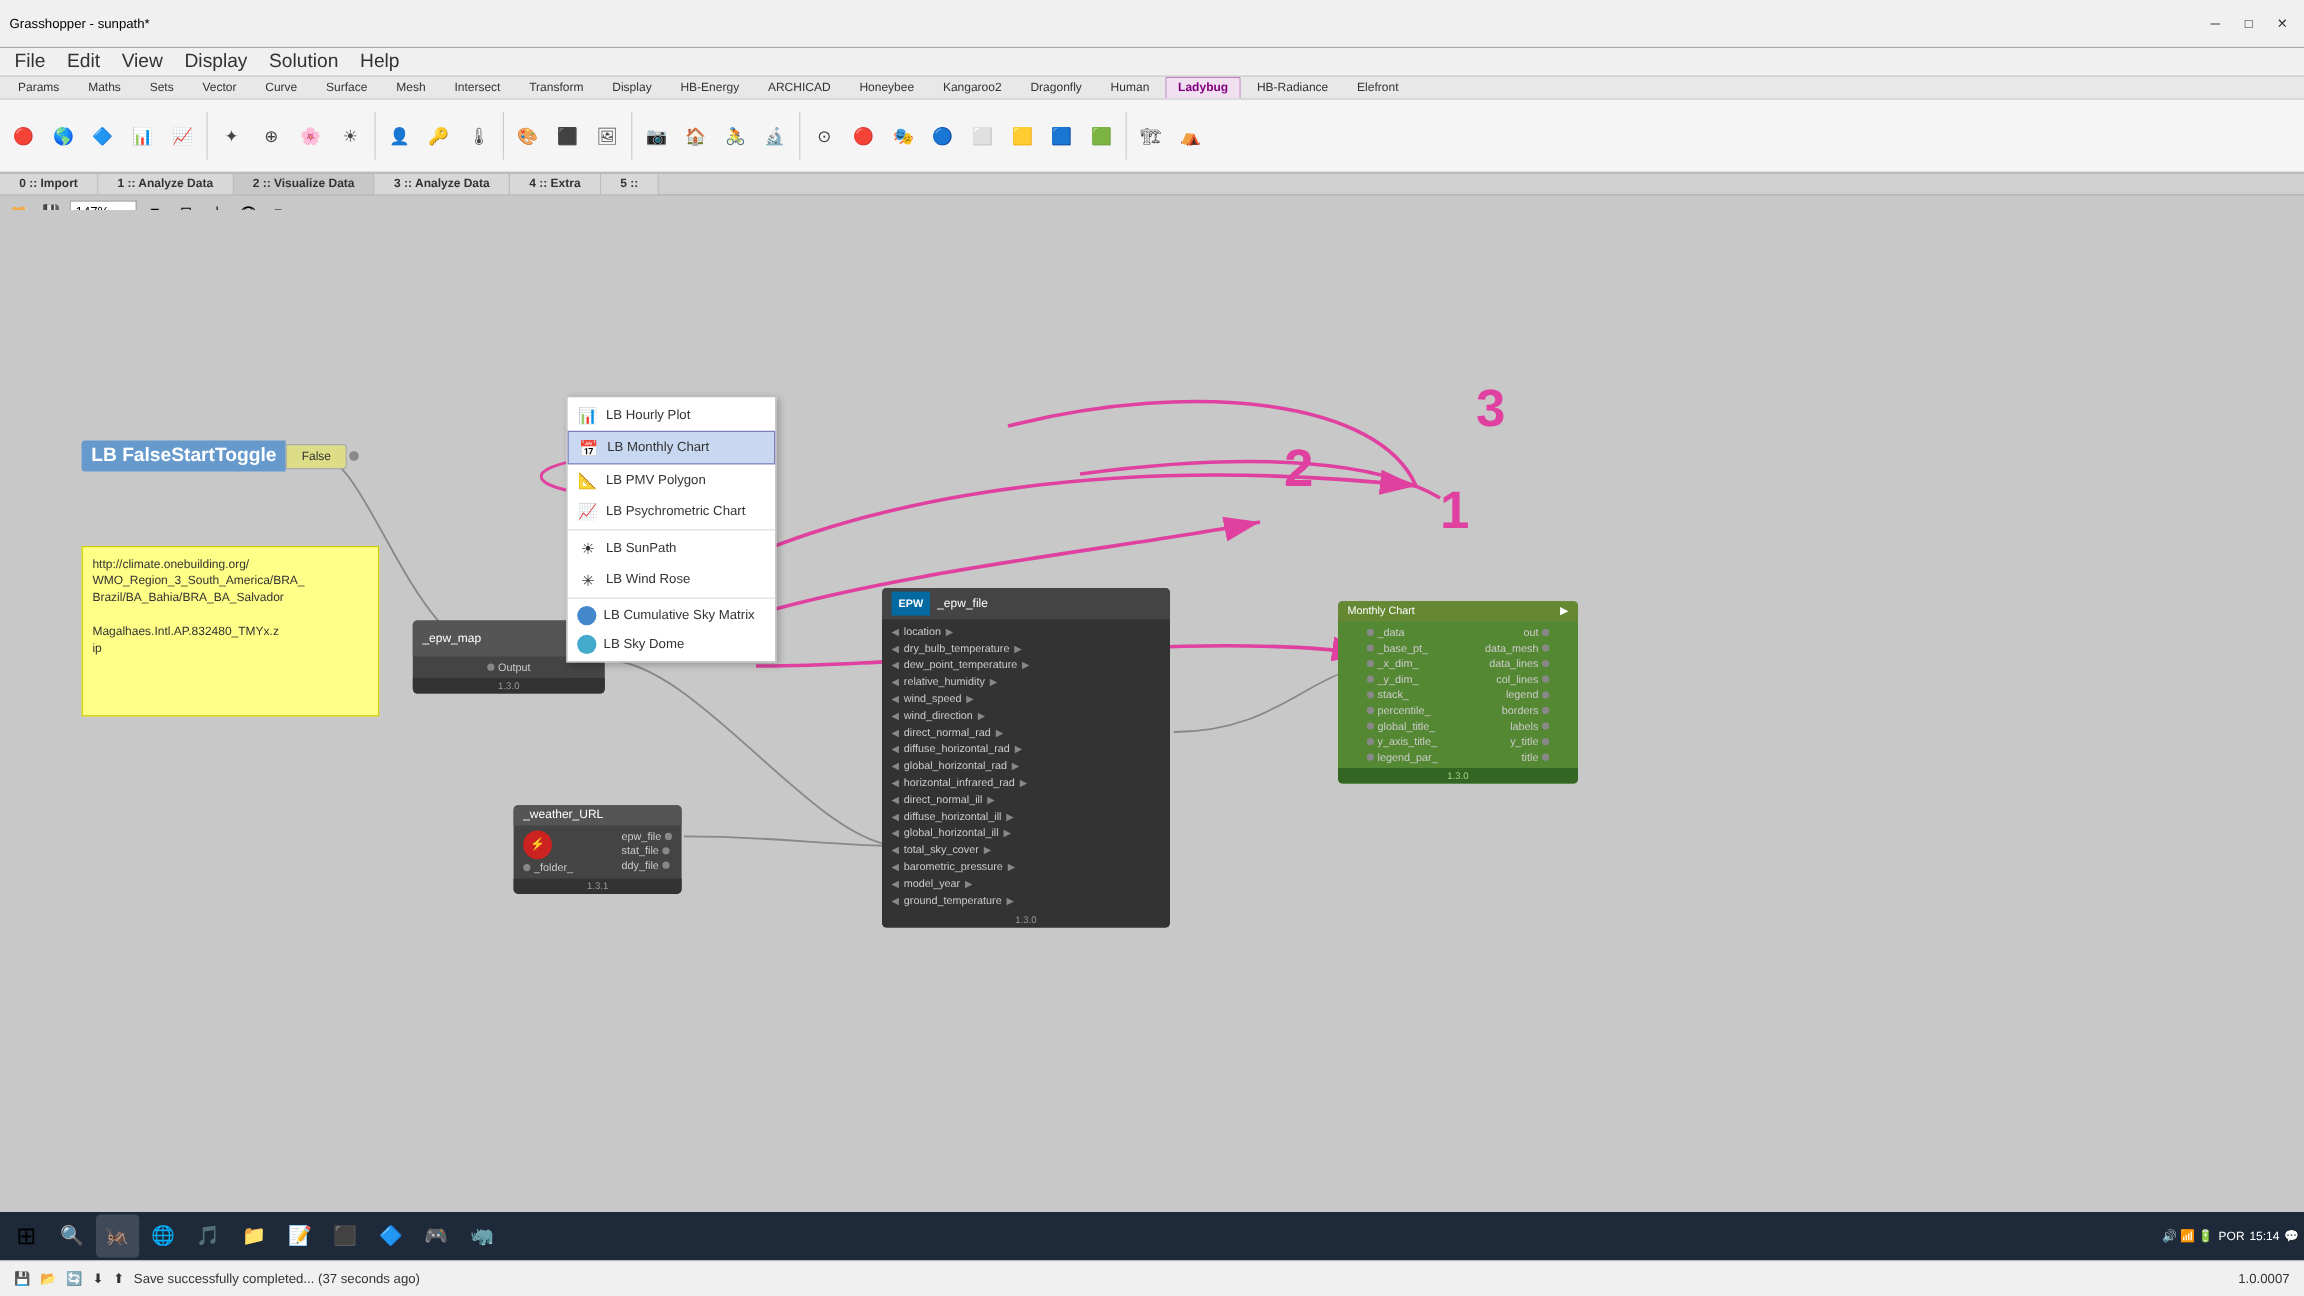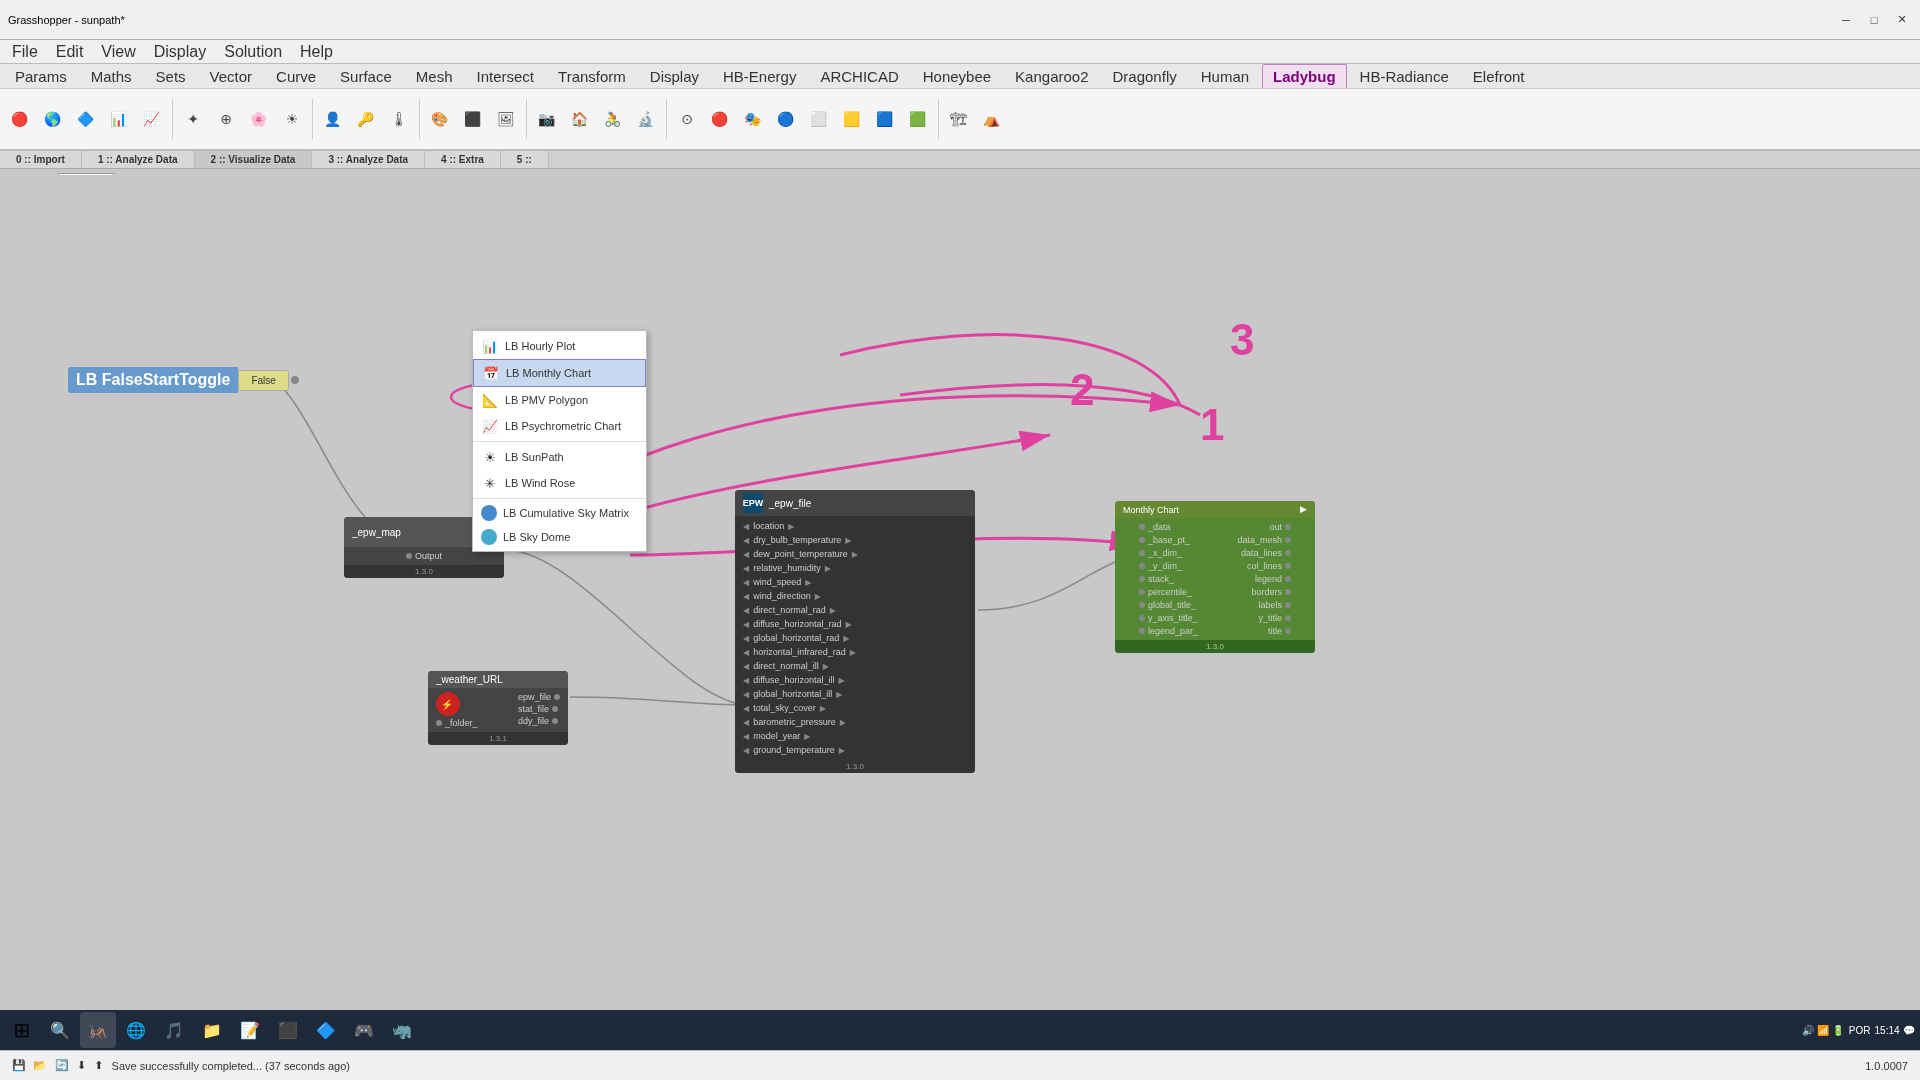"Params" .ribbon-tab { font-size: 15px -> 10px }
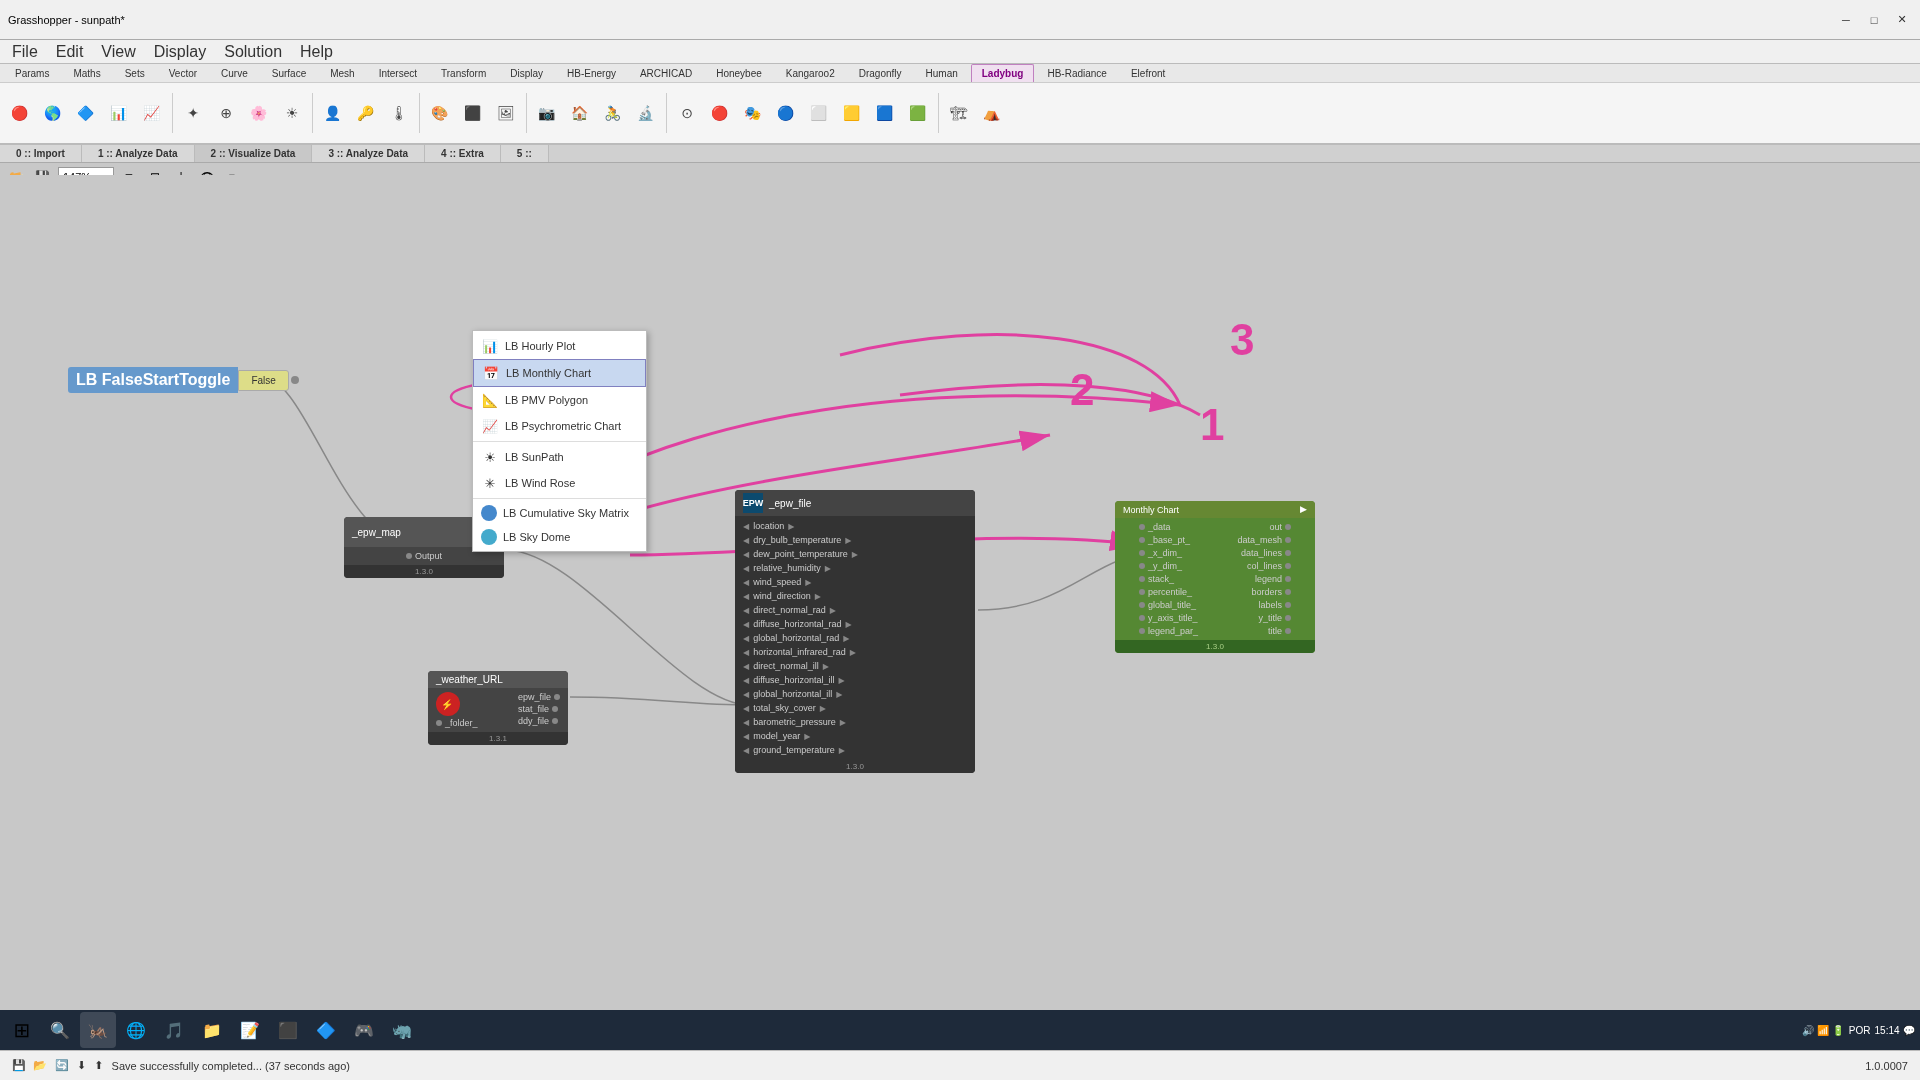"http://climate.onebuilding.org/" div { html: none -> <div> <span>http://climate.onebuilding.org/<br>WMO_Region_3_South_America/BRA_<br>Brazil/BA_Bahia/BRA_BA_Salvador<br><br>Magalhaes.Intl.AP.832480_TMYx.z<br>ip</span> </div> }
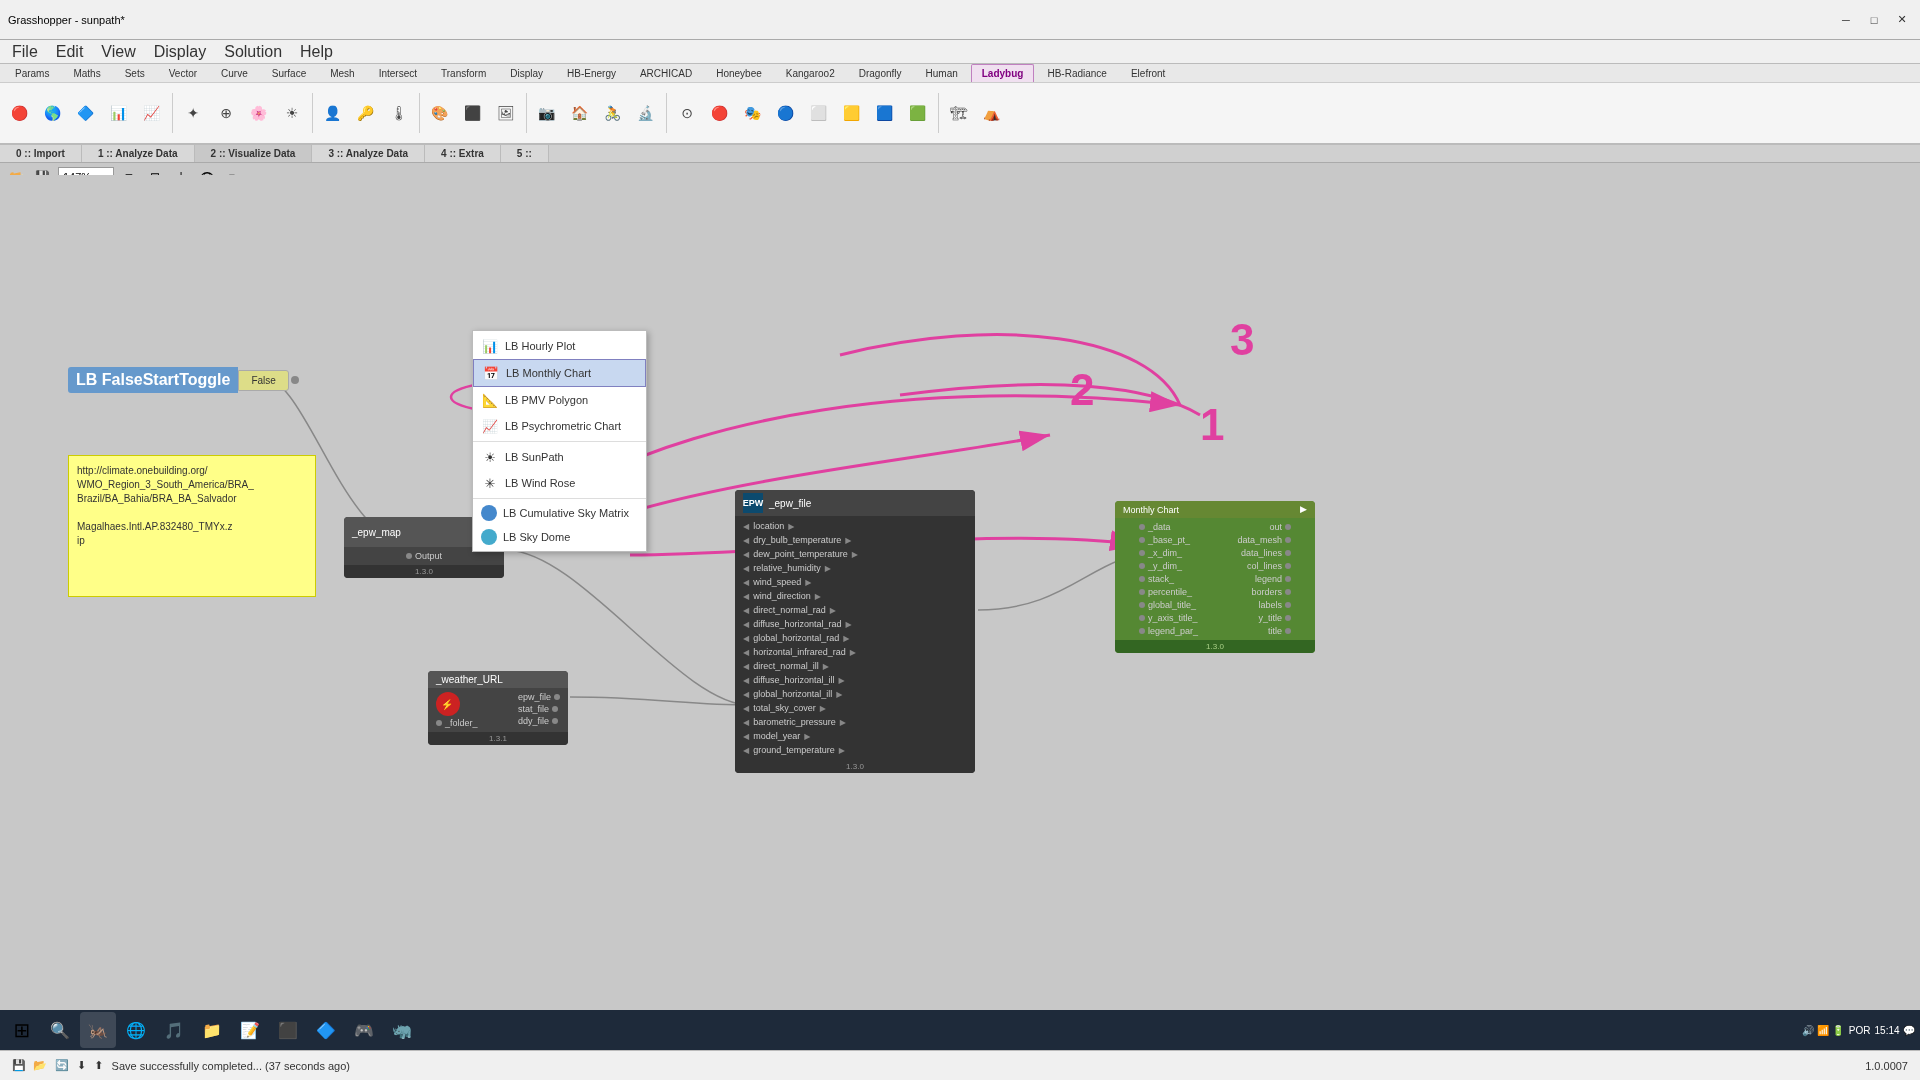"EPW" .epw-icon-red { background: #0c4a6e -> #0369a1; width: 20px -> 32px }
